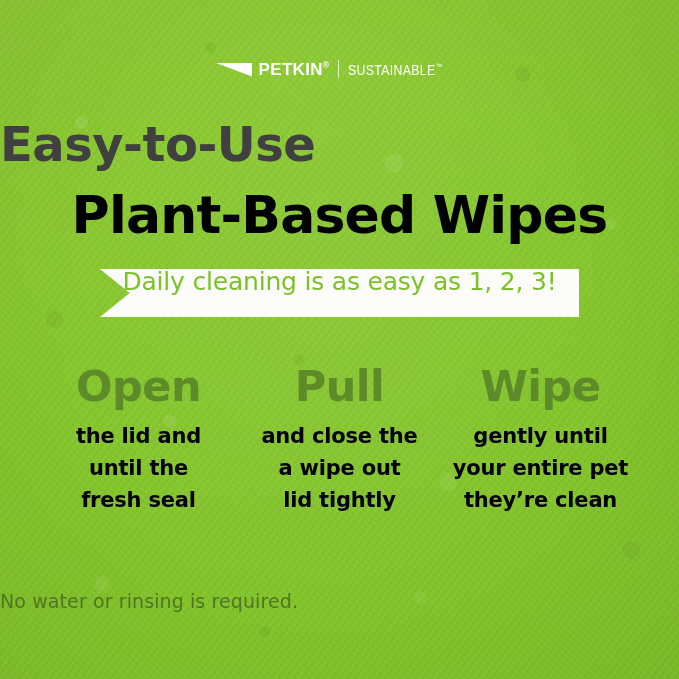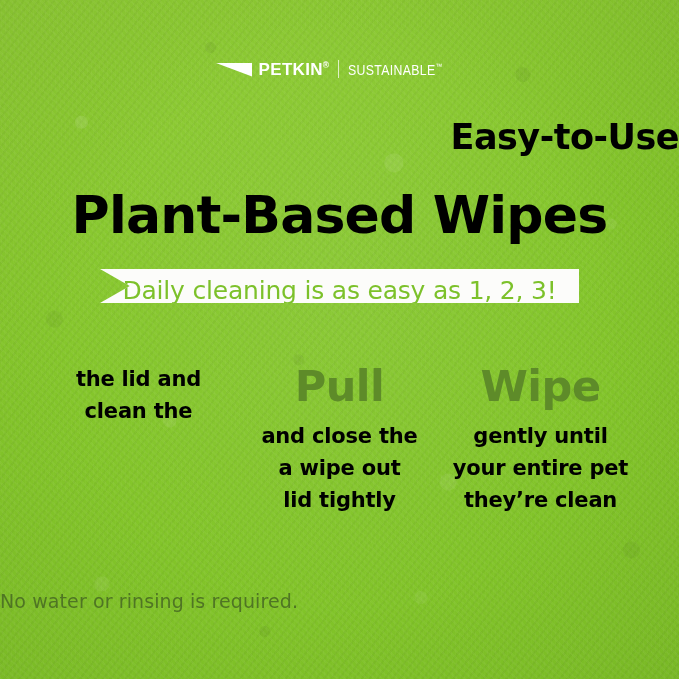"Easy-to-Use" .headline-1 { color: #000000 -> #404040; font-size: 35px -> 48px; text-align: right -> left }
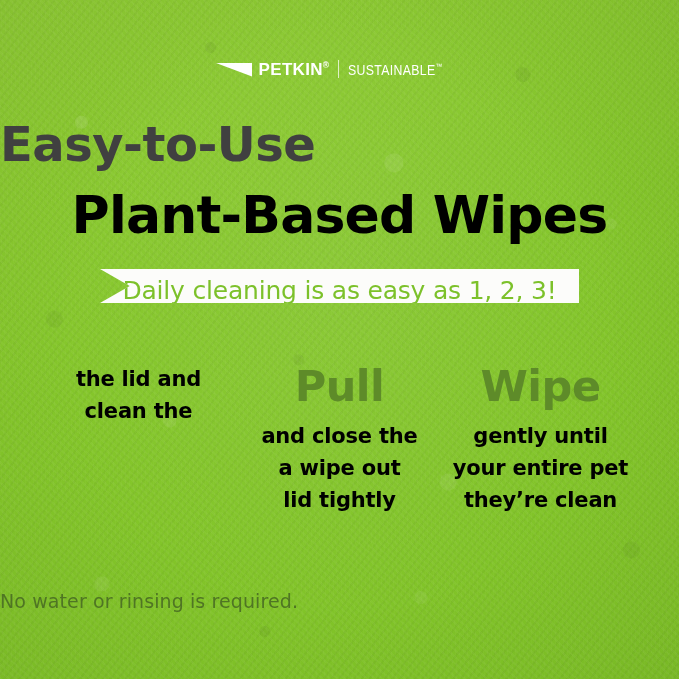"Daily cleaning is as easy" .ribbon { align-items: flex-end -> flex-start; height: 34px -> 48px }
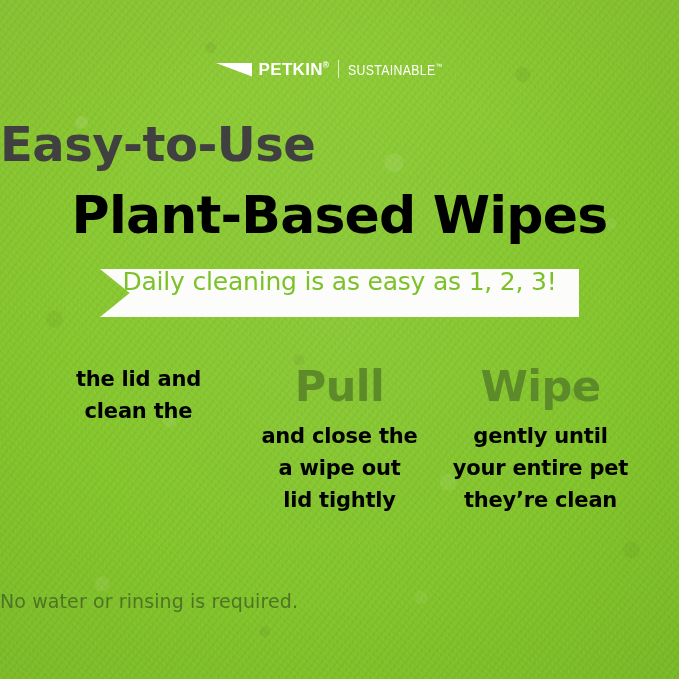"Open" div.step-title { html: none -> <div>Open</div> }
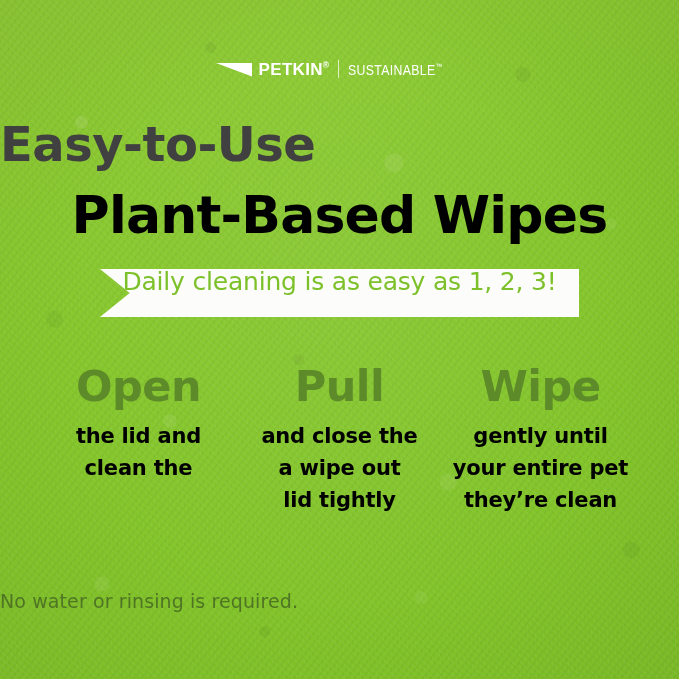"clean the" span { text: clean -> until }
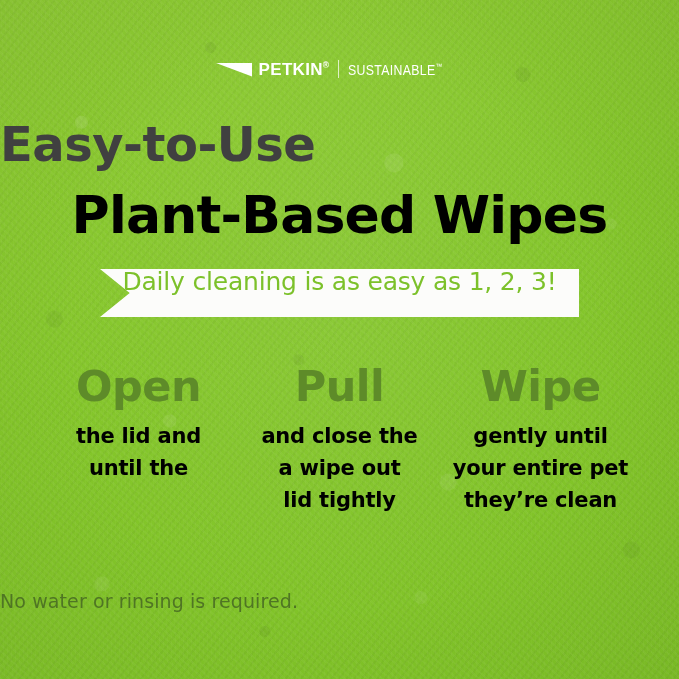"fresh seal" span { html: none -> <span>fresh seal</span> }
